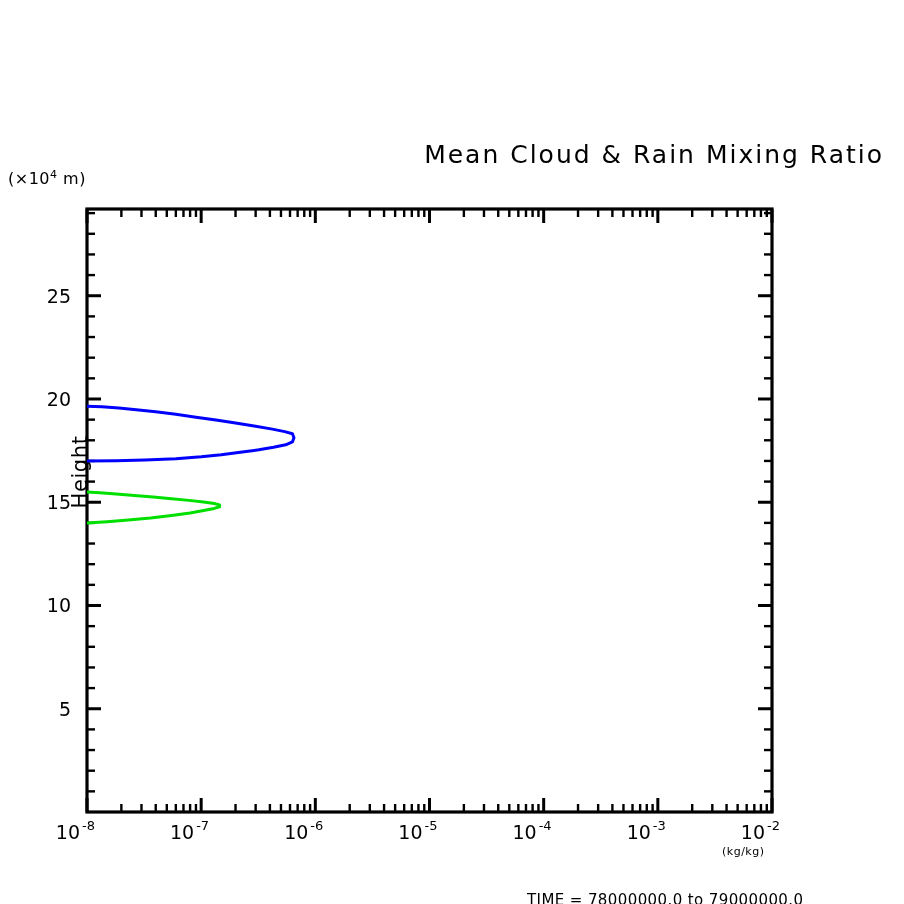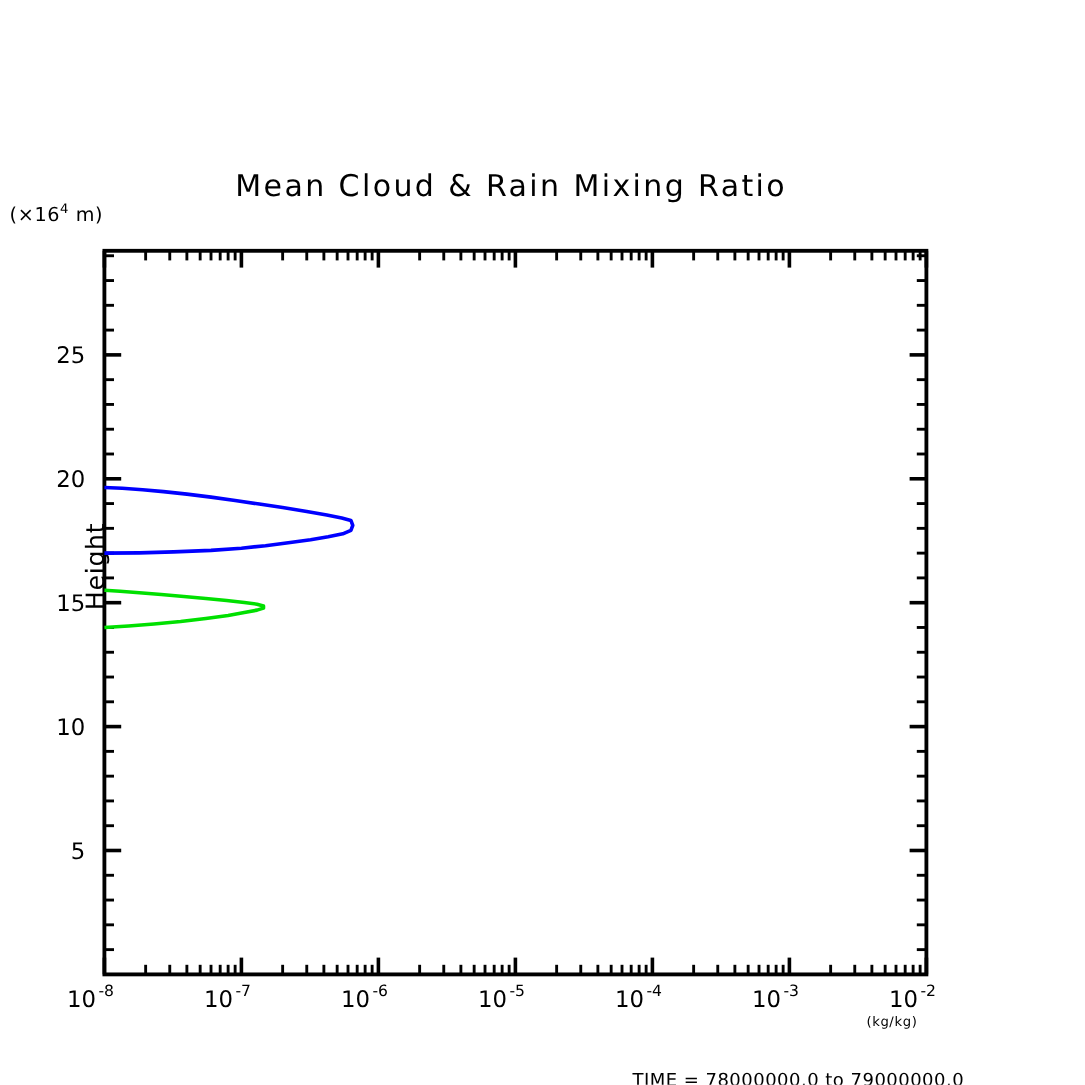"Mean Cloud & Rain Mixing" #plot-title { padding-left: none -> 32px; text-align: center -> right }
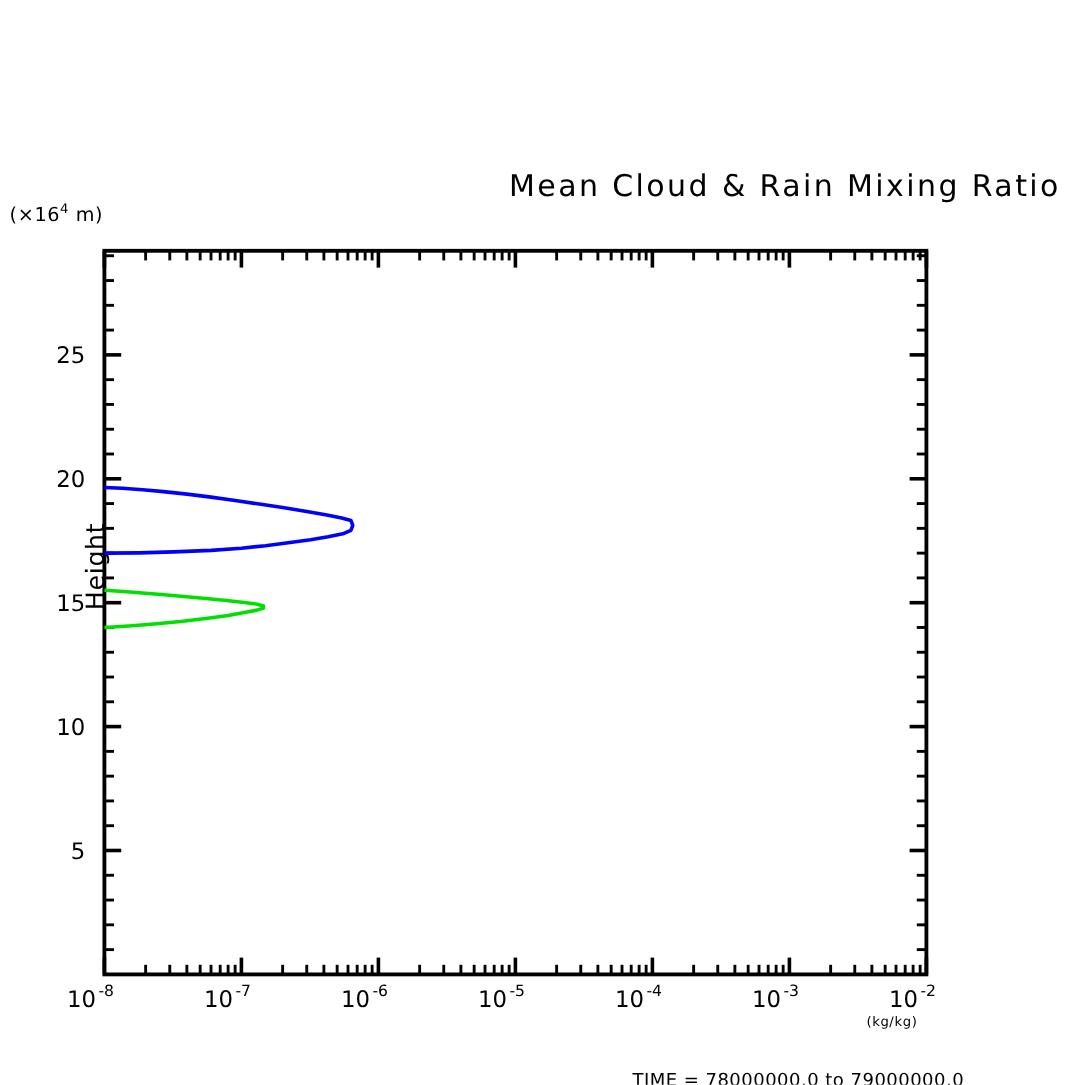"(×16" span { text: 16 -> 10 }
